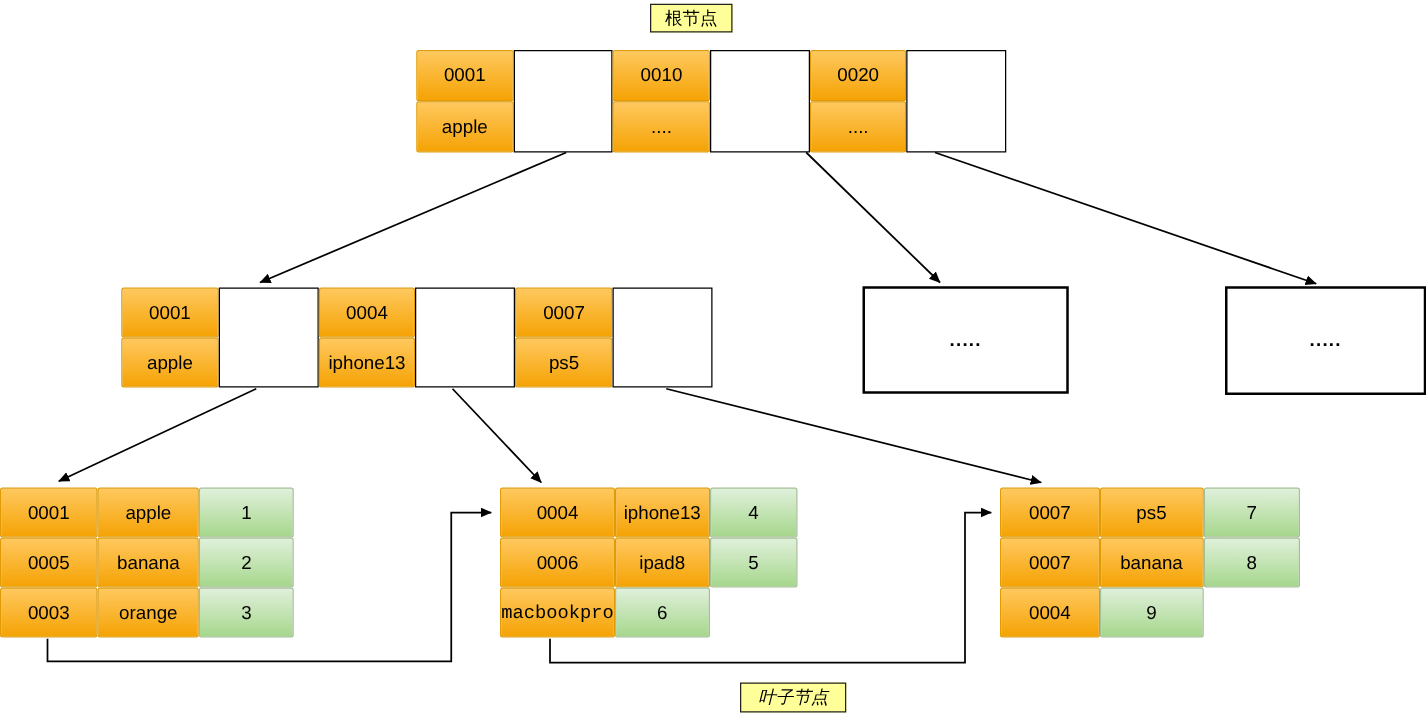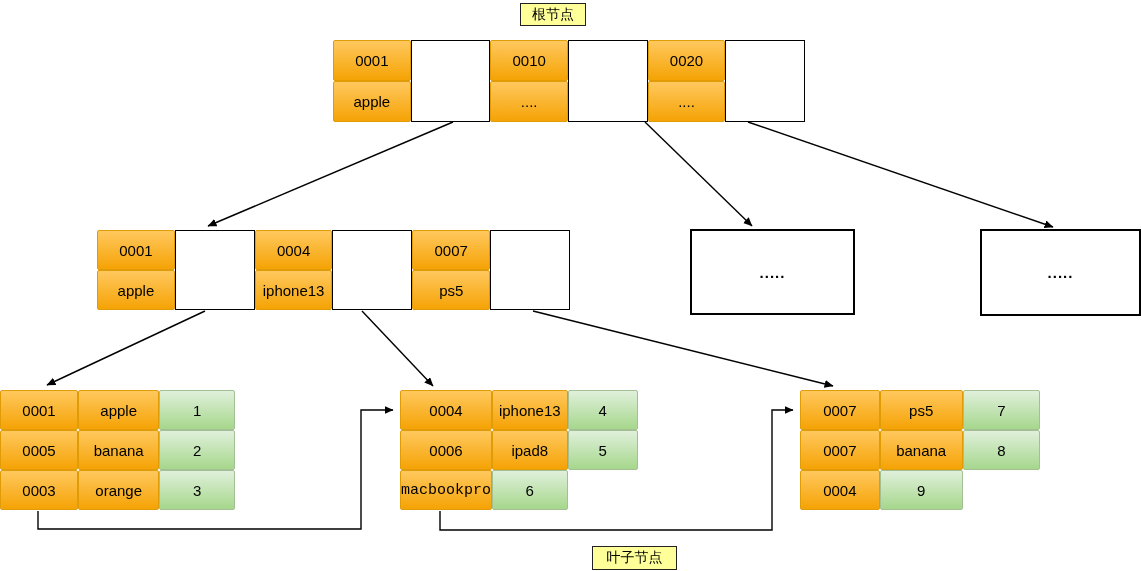"叶子节点" div.tag { font-style: none -> italic }
